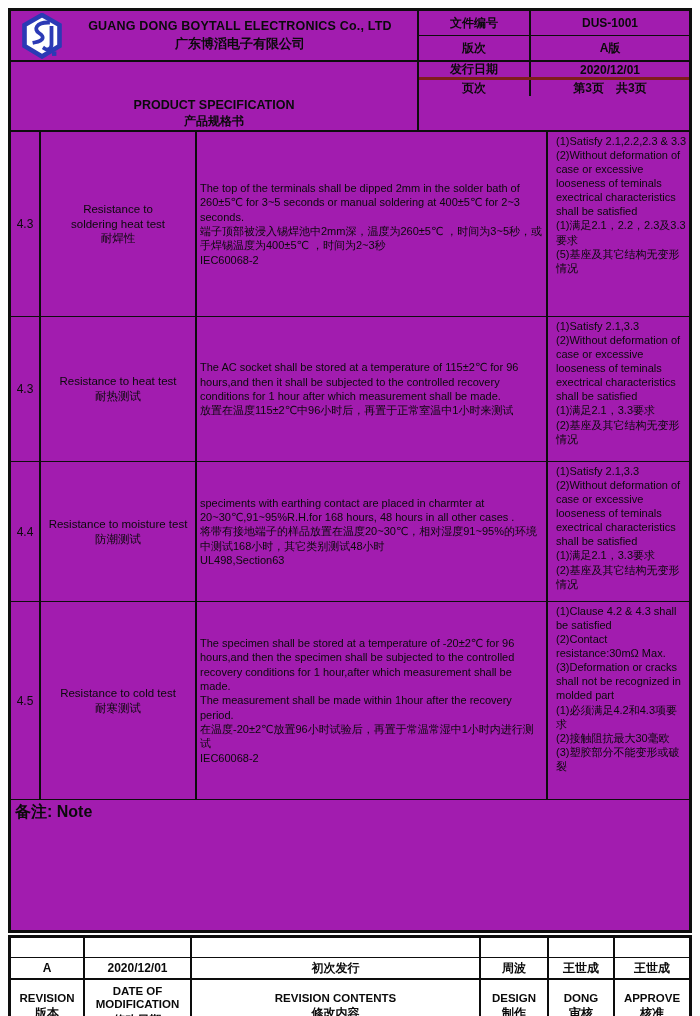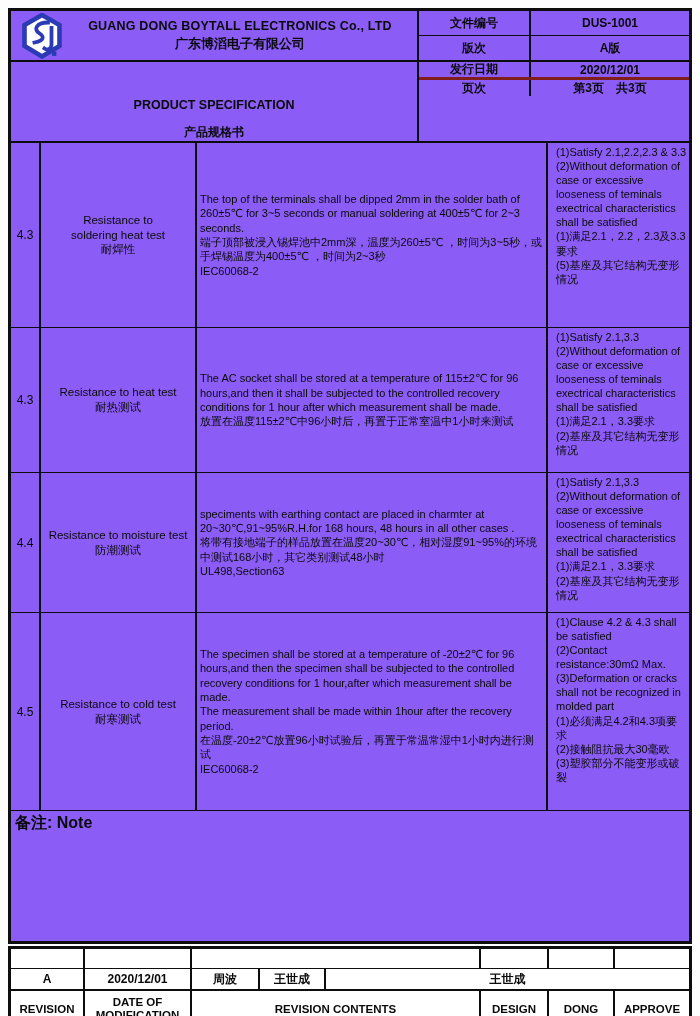"GUANG DONG BOYTALL ELECTRONICS Co.," .doc { background: #8b5cf6 -> #a21caf }
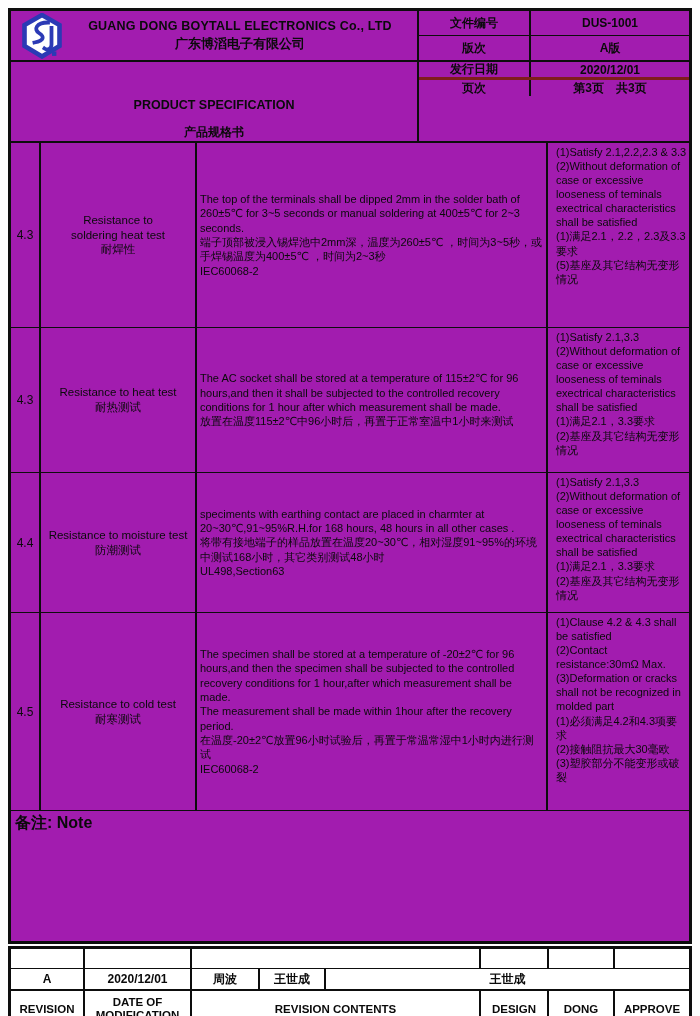"产品规格书" .title-cn { margin-top: 12px -> 1px }
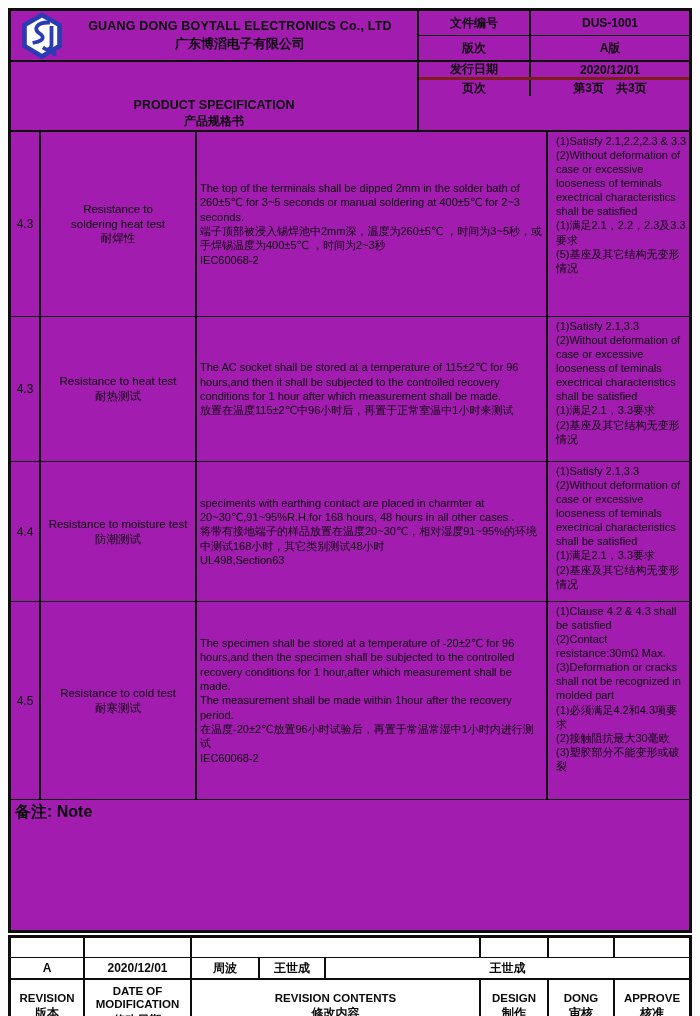"初次发行" div.rc3 { html: none -> <div>初次发行</div> }
